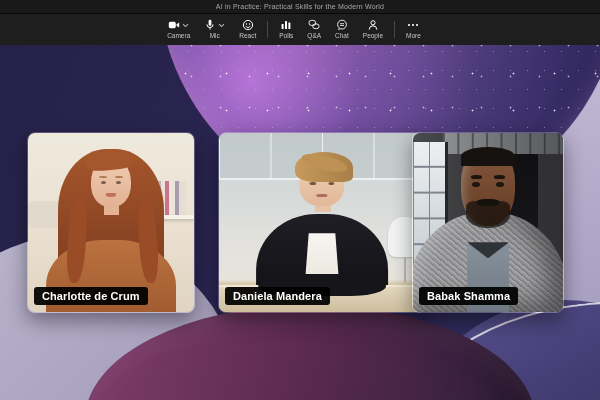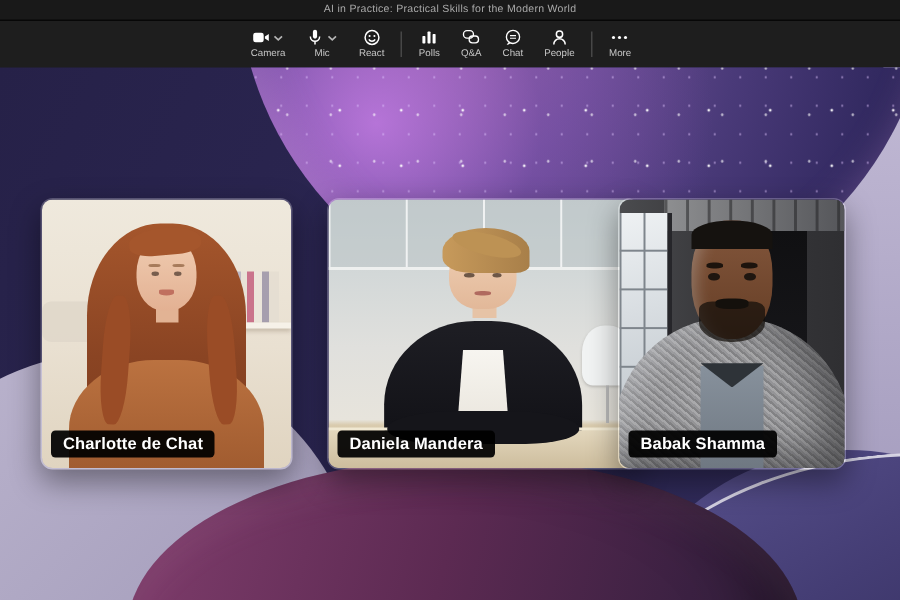"Charlotte de Chat" div.nameplate { text: Chat -> Crum }
